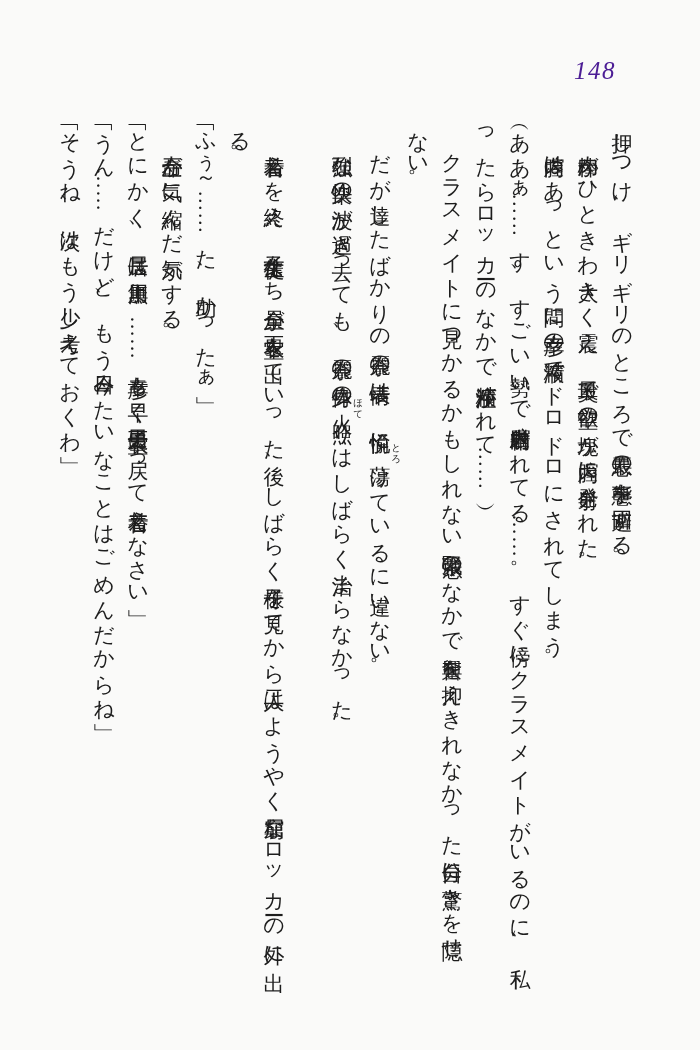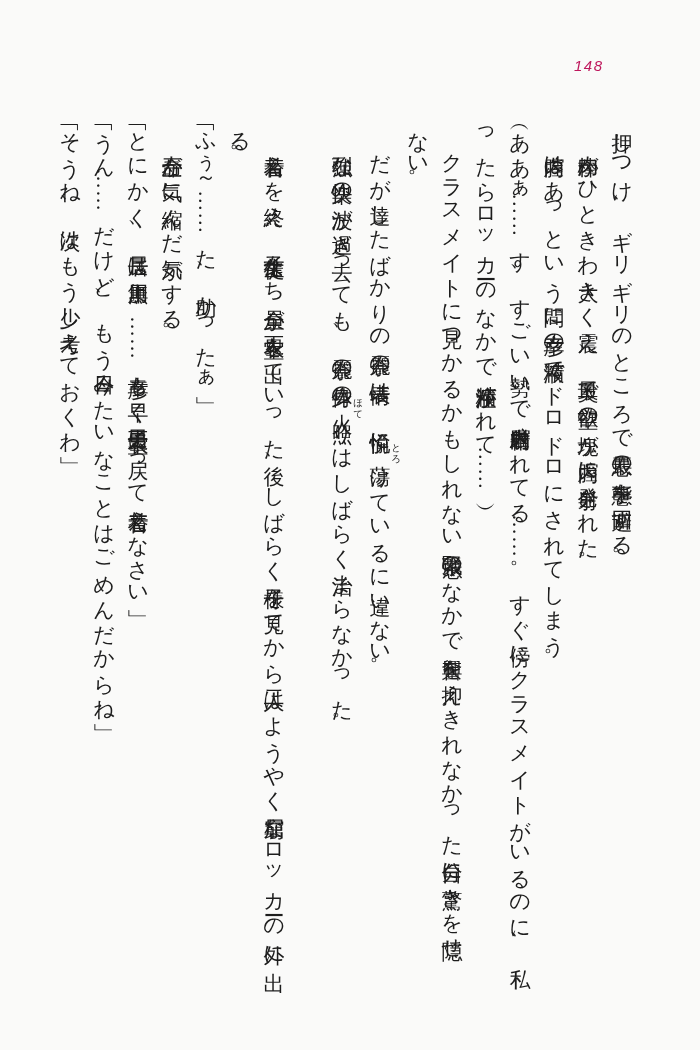"148" .page-number { color: #be185d -> #4c1d95; font-family: Liberation Sans, sans-serif -> Liberation Serif, serif; font-size: 15px -> 25px }
